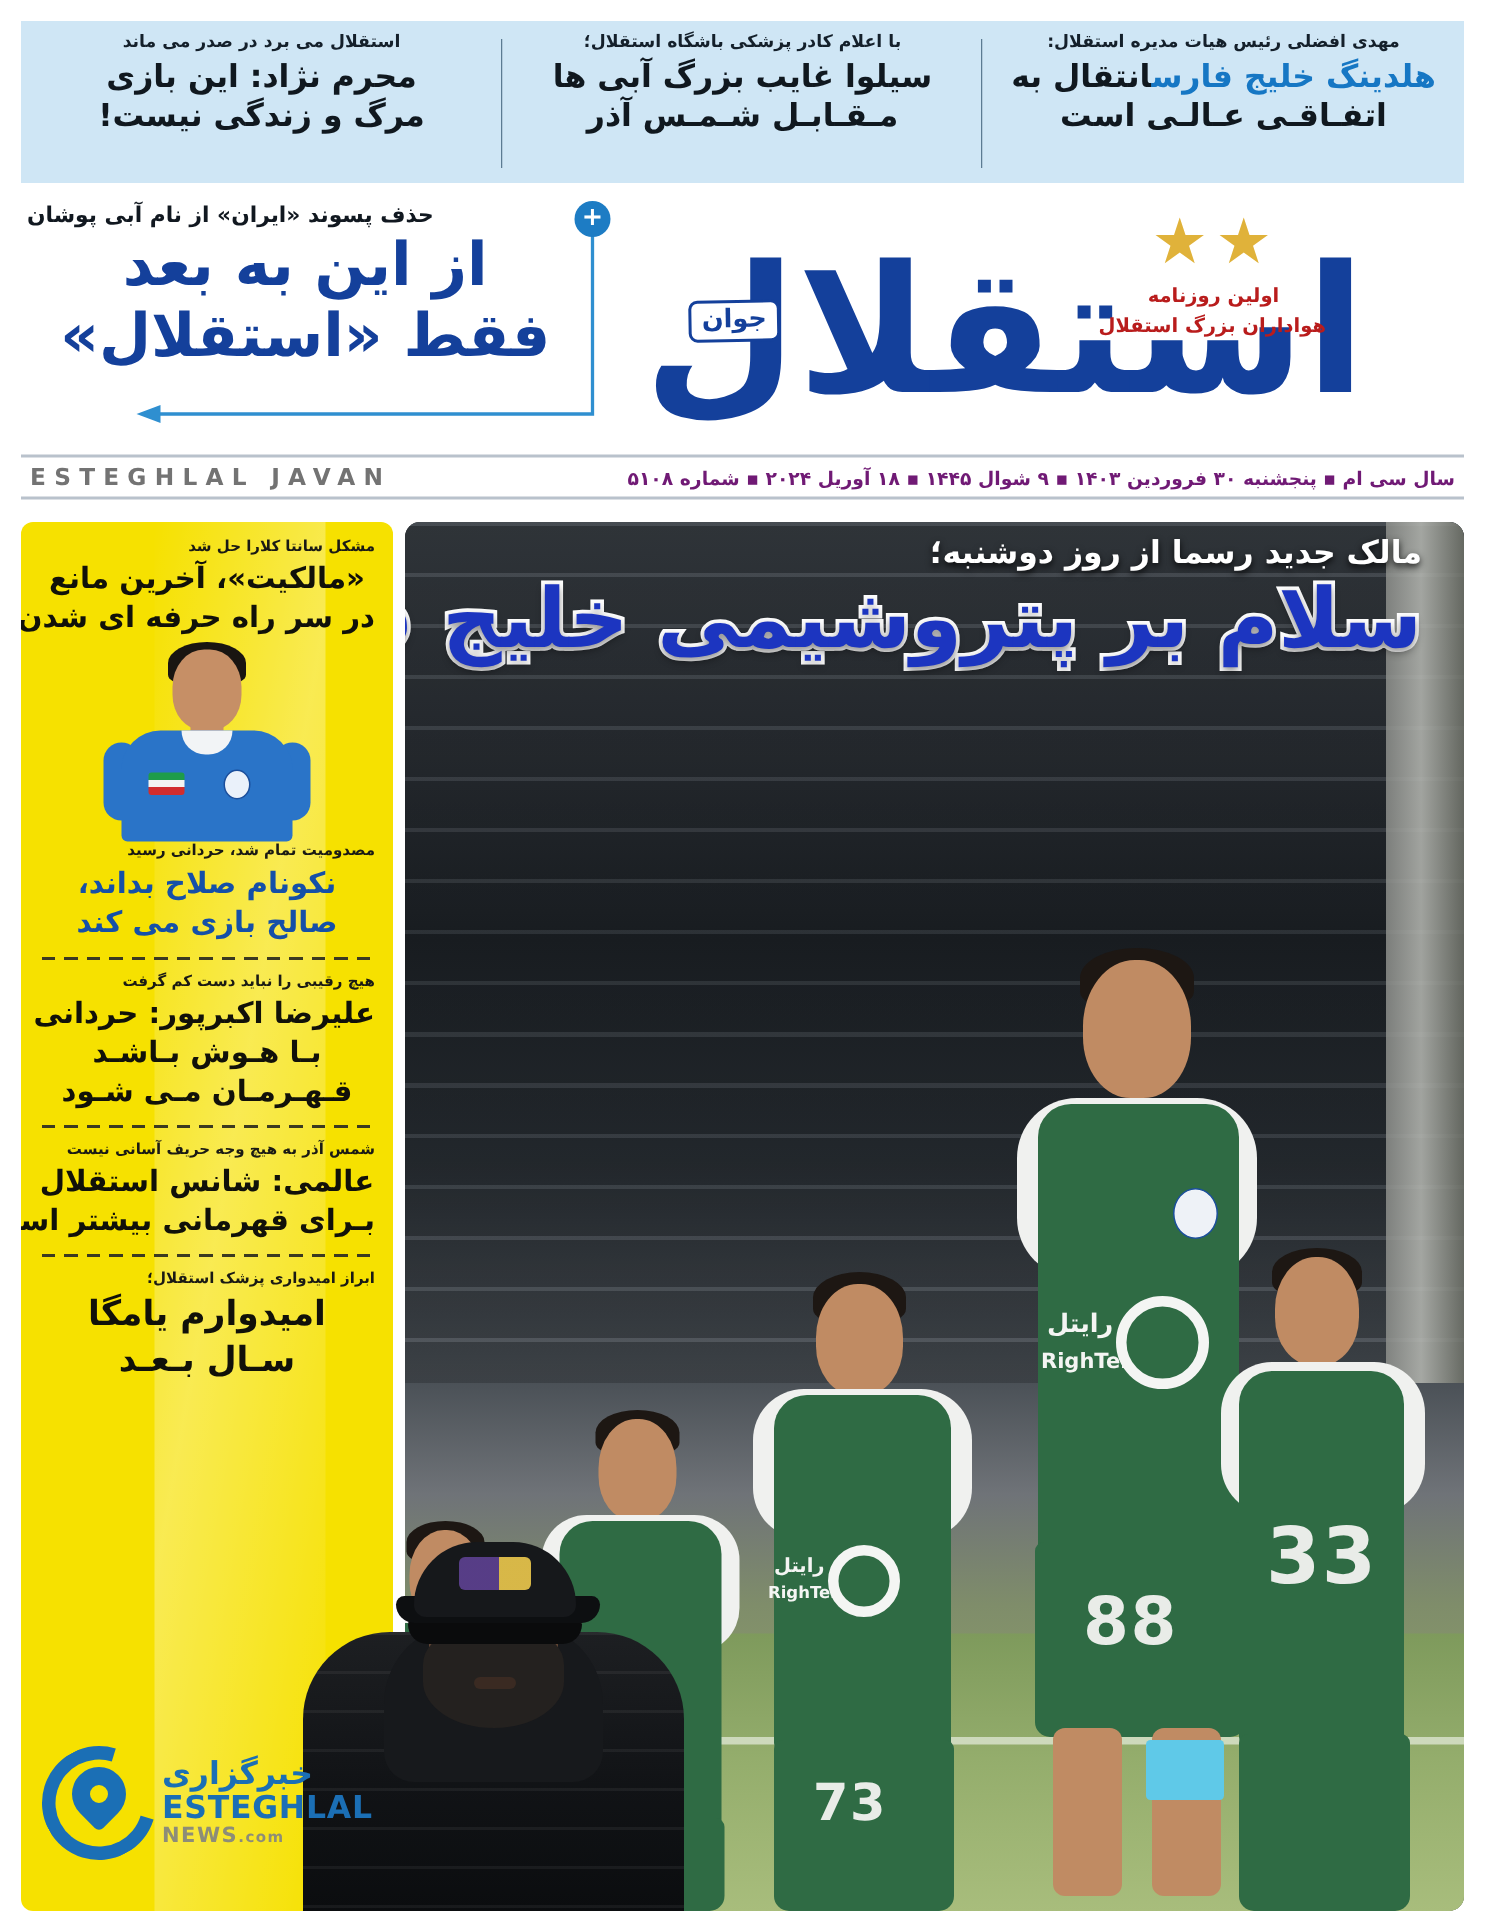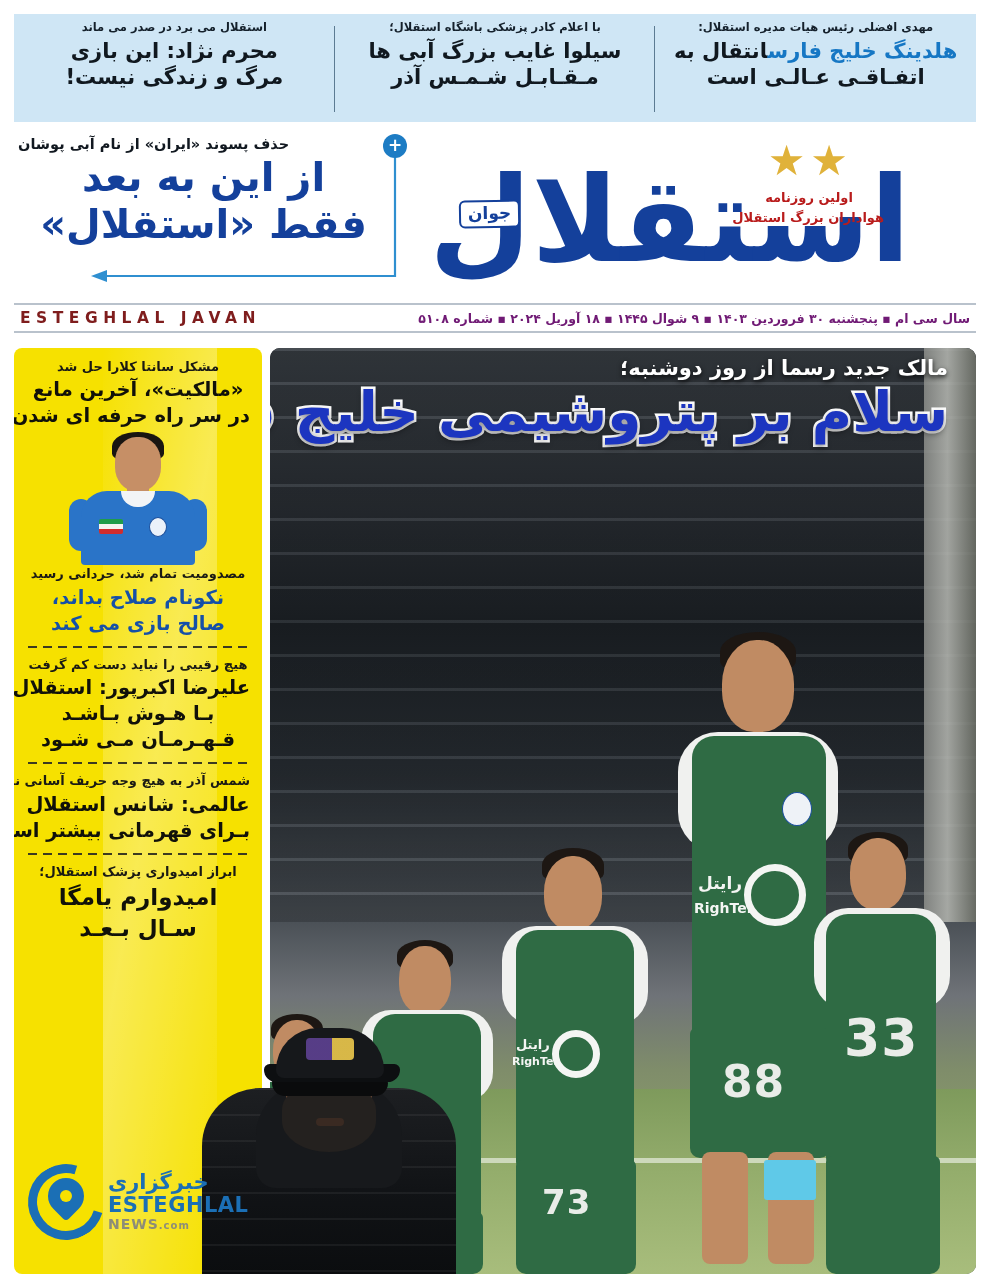"ESTEGHLAL JAVAN" .info-latin { color: #7f1d1d -> #737373 }
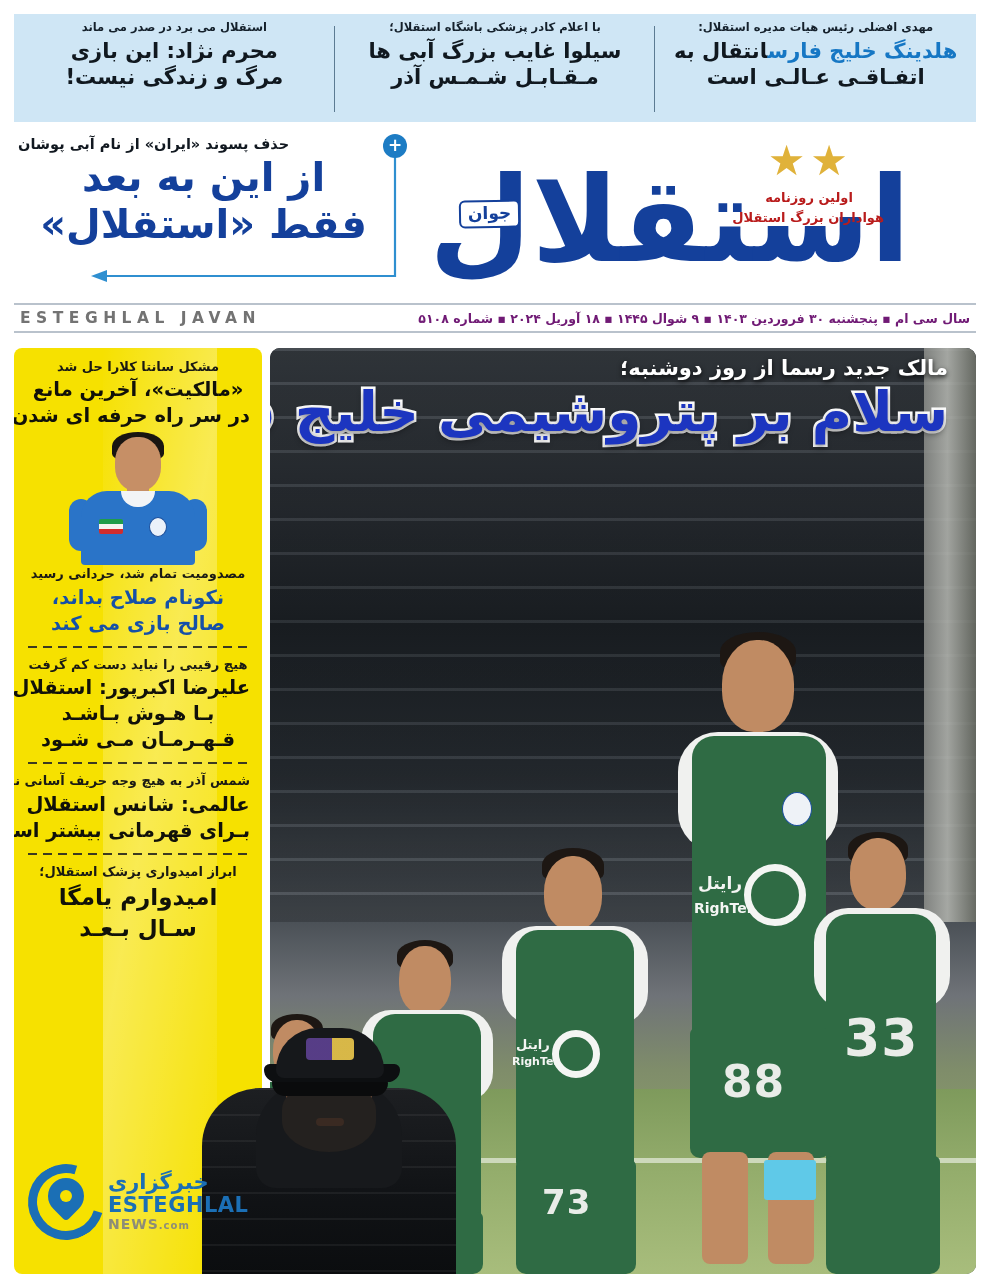"مشکل سانتا کلارا حل شد" .side-kicker { font-size: 13px -> 10px; text-align: center -> none }
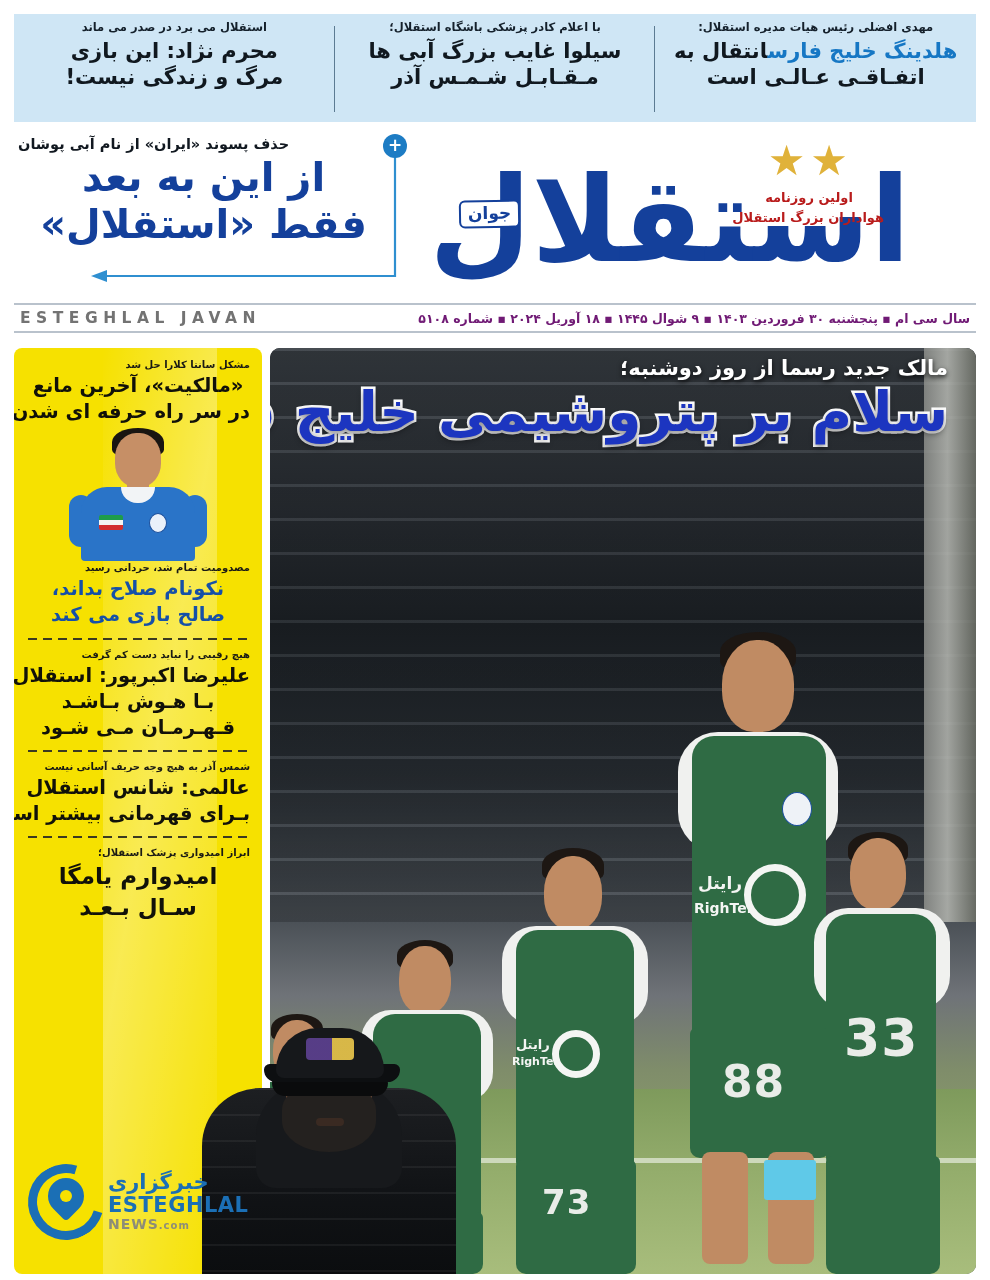"علیرضا اکبرپور: استقلال" div.side-title { text: استقلال -> حردانی }
